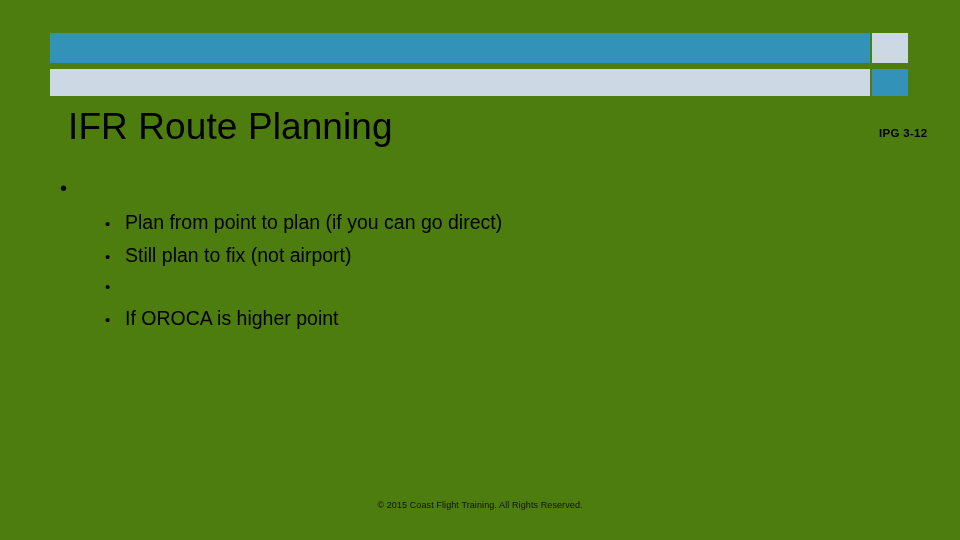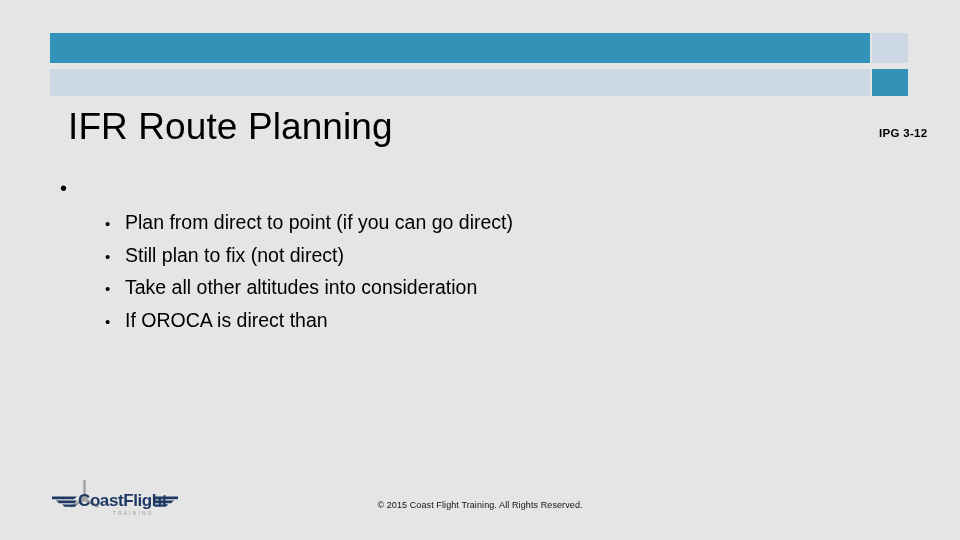"IFR Route Planning" .slide { background: #e5e5e5 -> #4d7c0f }
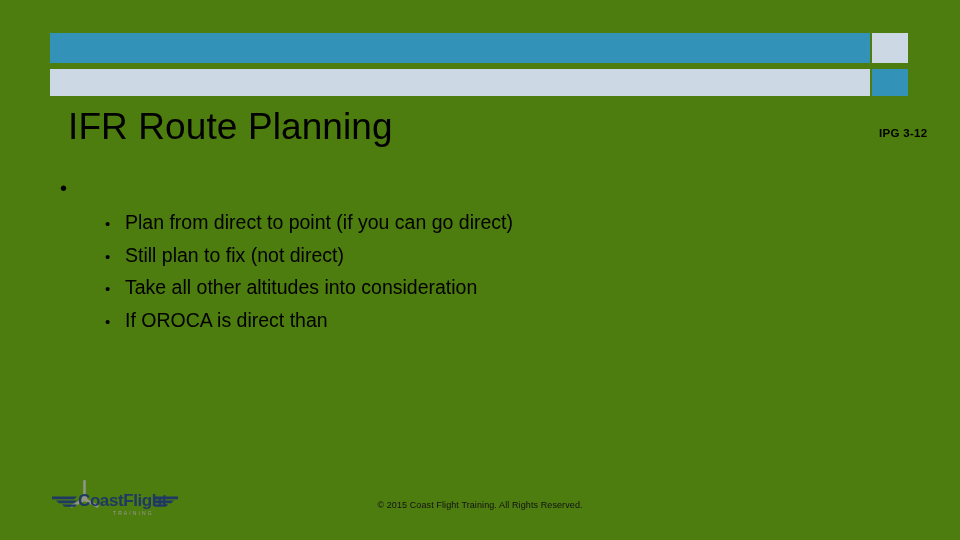"Plan from direct to point" span.bullet-text { text: direct to point -> point to plan }
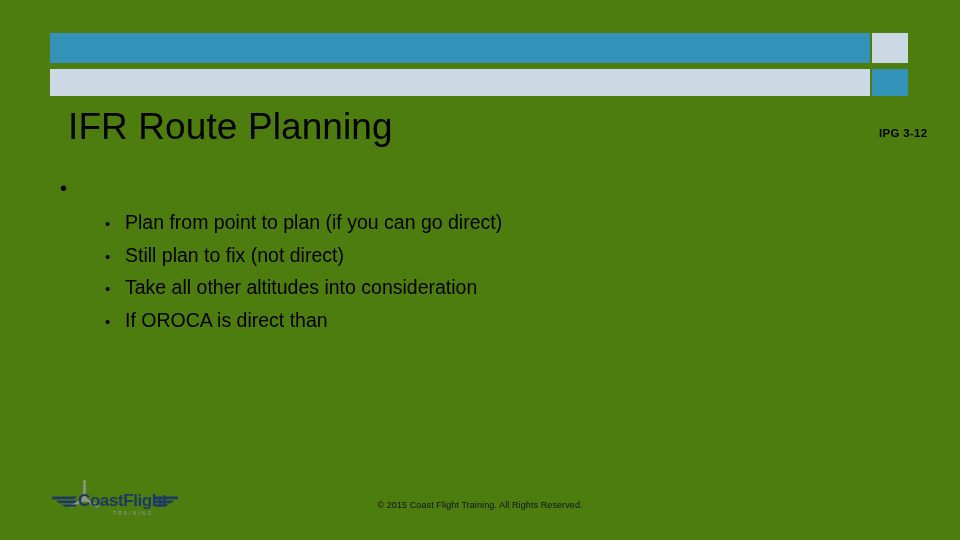"Still plan to fix (not" span.bullet-text { text: direct -> airport }
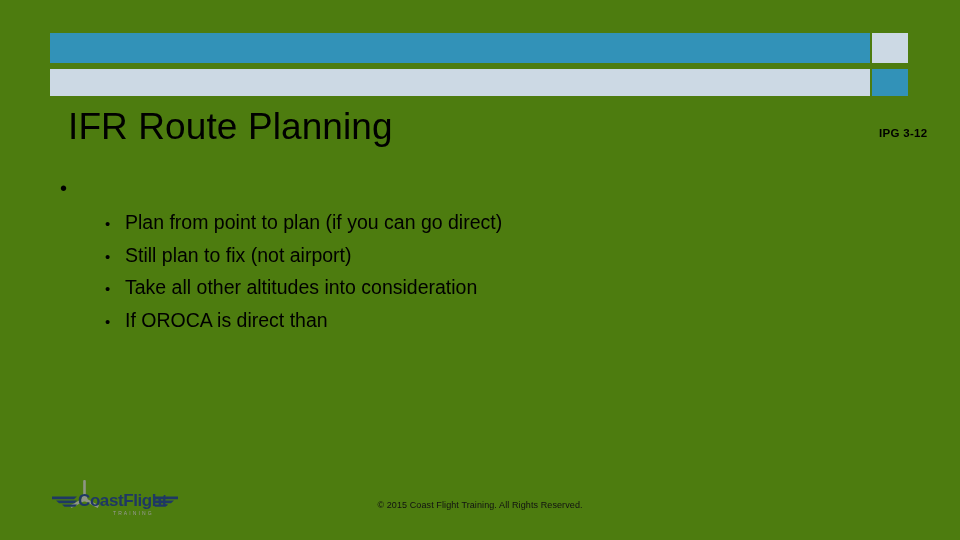"Take all other altitudes into" span.bullet-text { html: <span>Take all other altitudes into consideration</span> -> none }
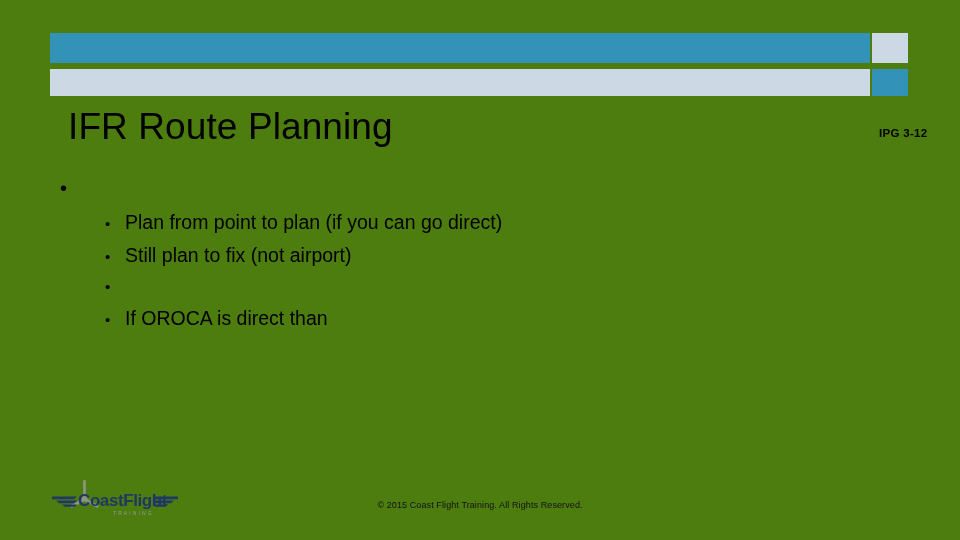"If OROCA is direct than" span.bullet-text { text: direct than -> higher point }
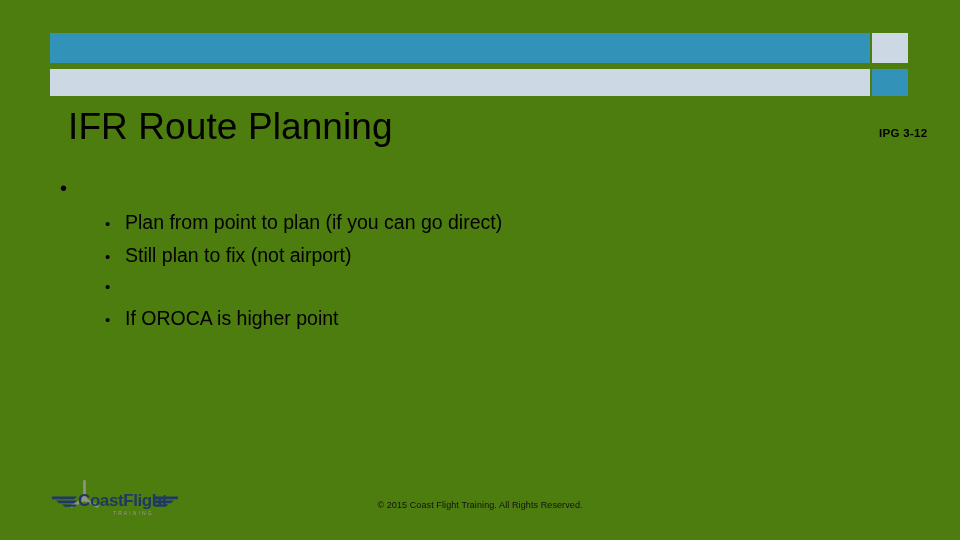"CoastFlight" div.logo-coast { html: <div> <svg> <g> <rect></rect> <path></path> <path></path> <circle></circle> </g> <g> <path></path> <path></path> <path></path> </g> <g> <path></path> <path></path> <path></path> </g> <text>CoastFlight</text> <text>TRAINING</text> </svg> </div> -> none }
